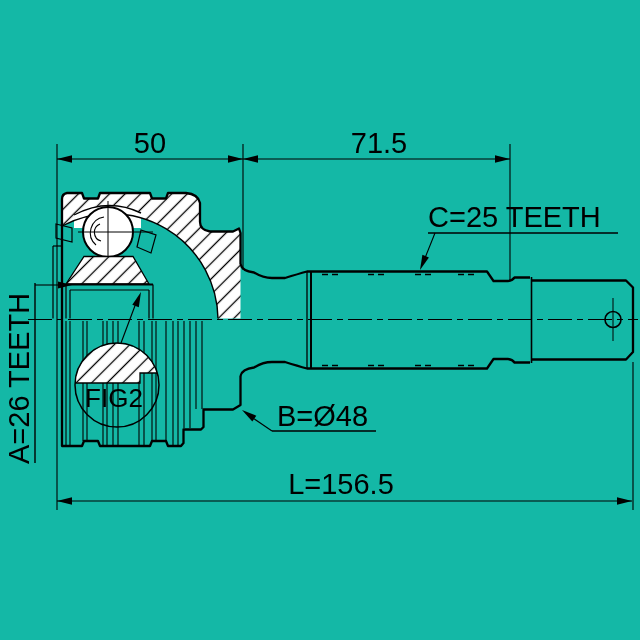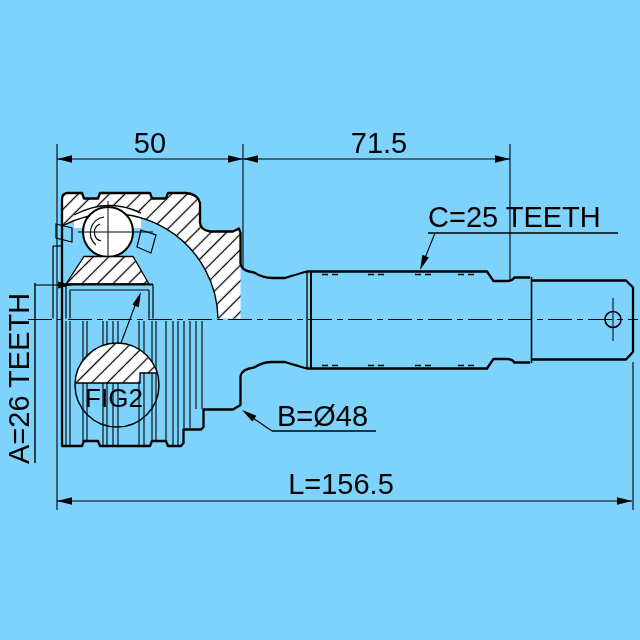"50" .stage { background: #7dd3fc -> #14b8a6 }
